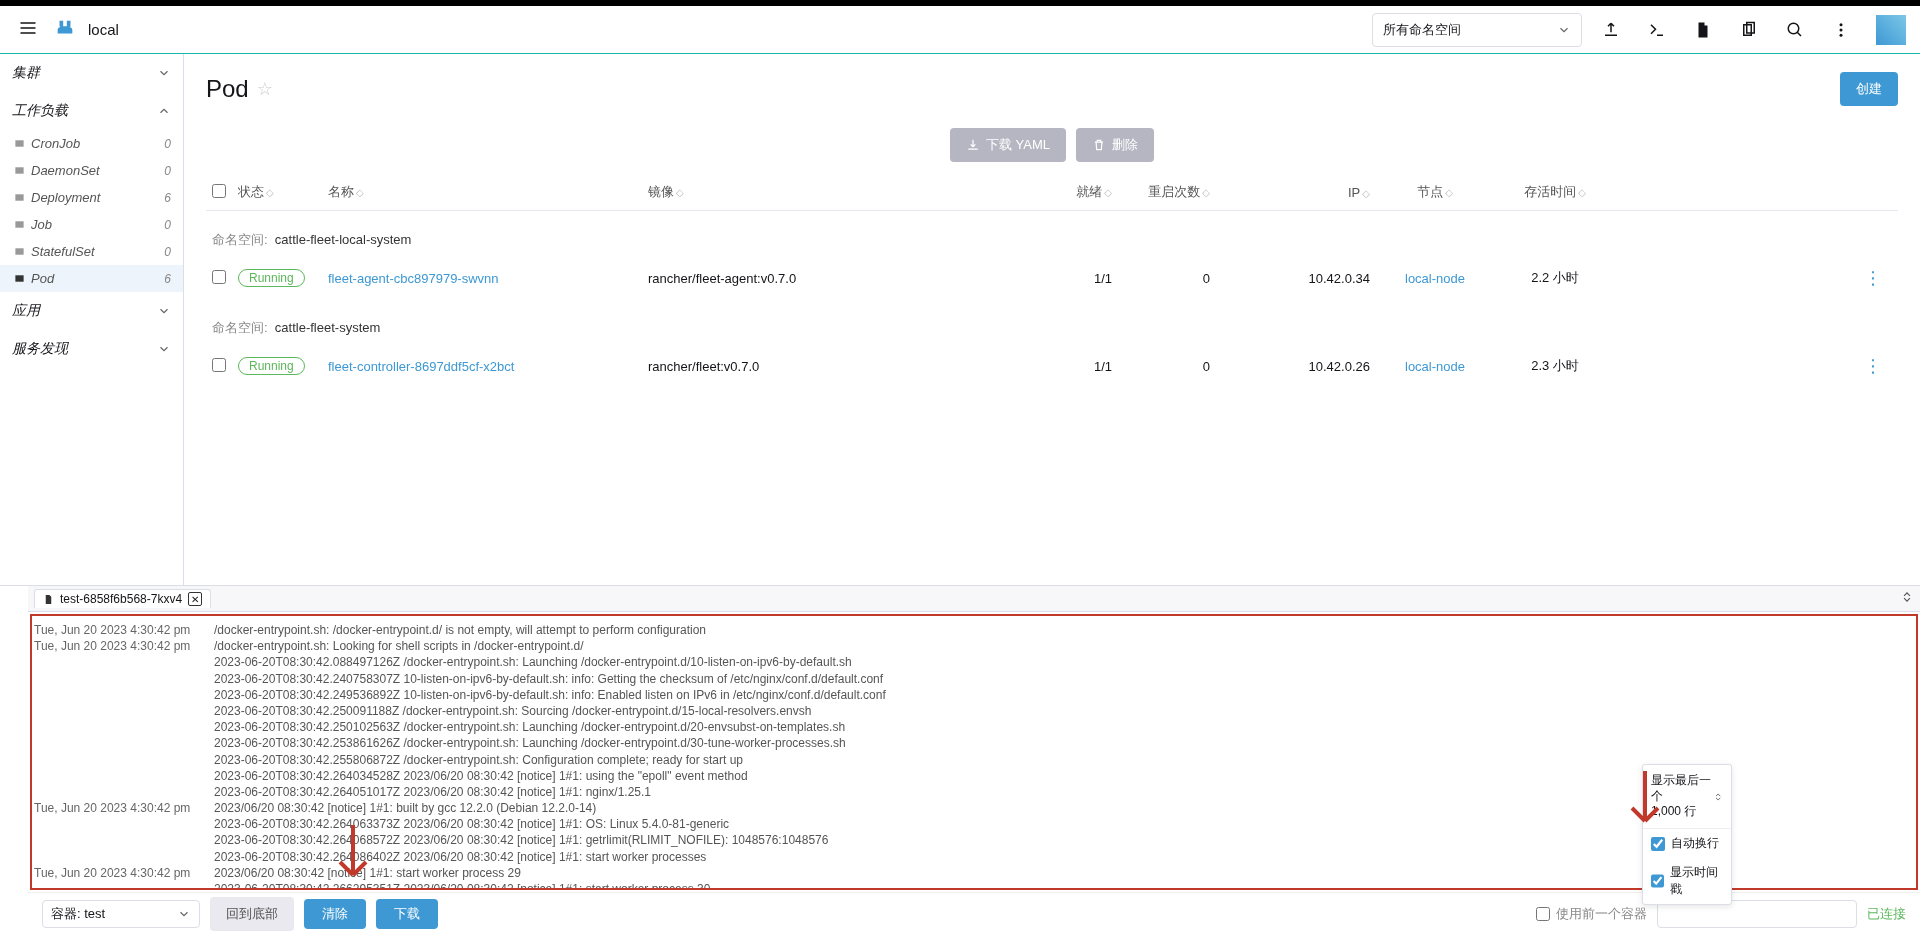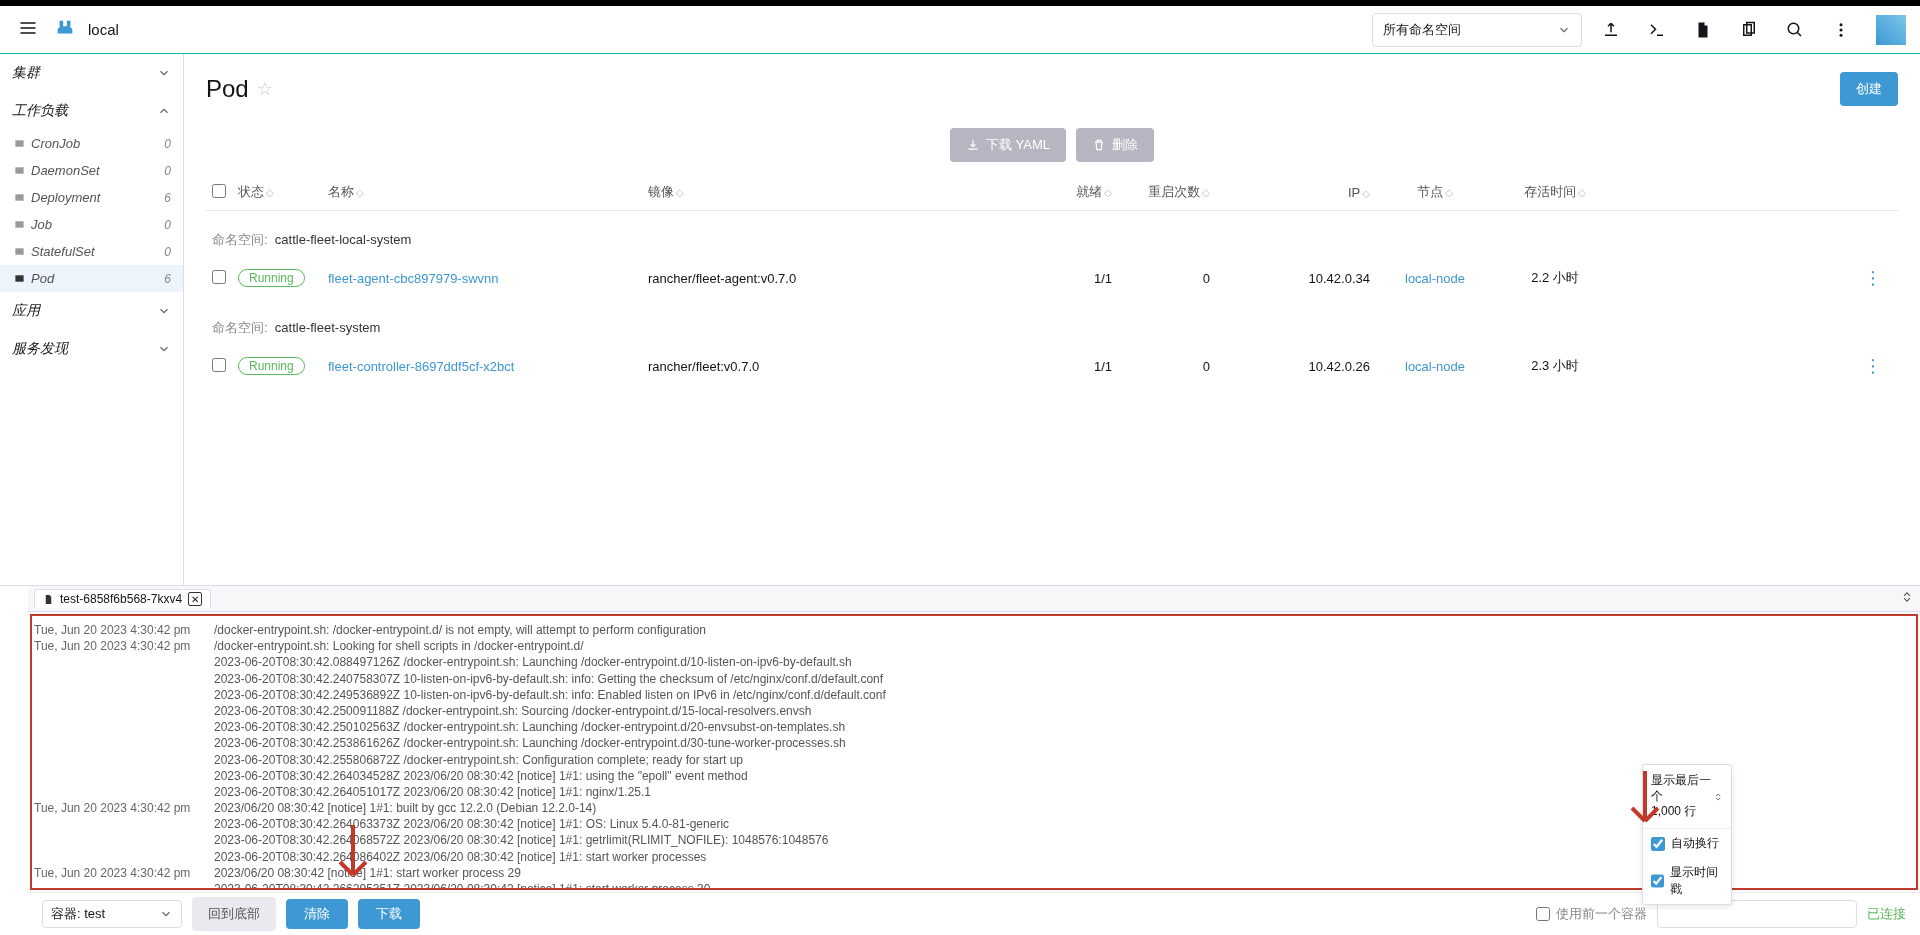"容器: test" .container-select { width: 140px -> 158px }
